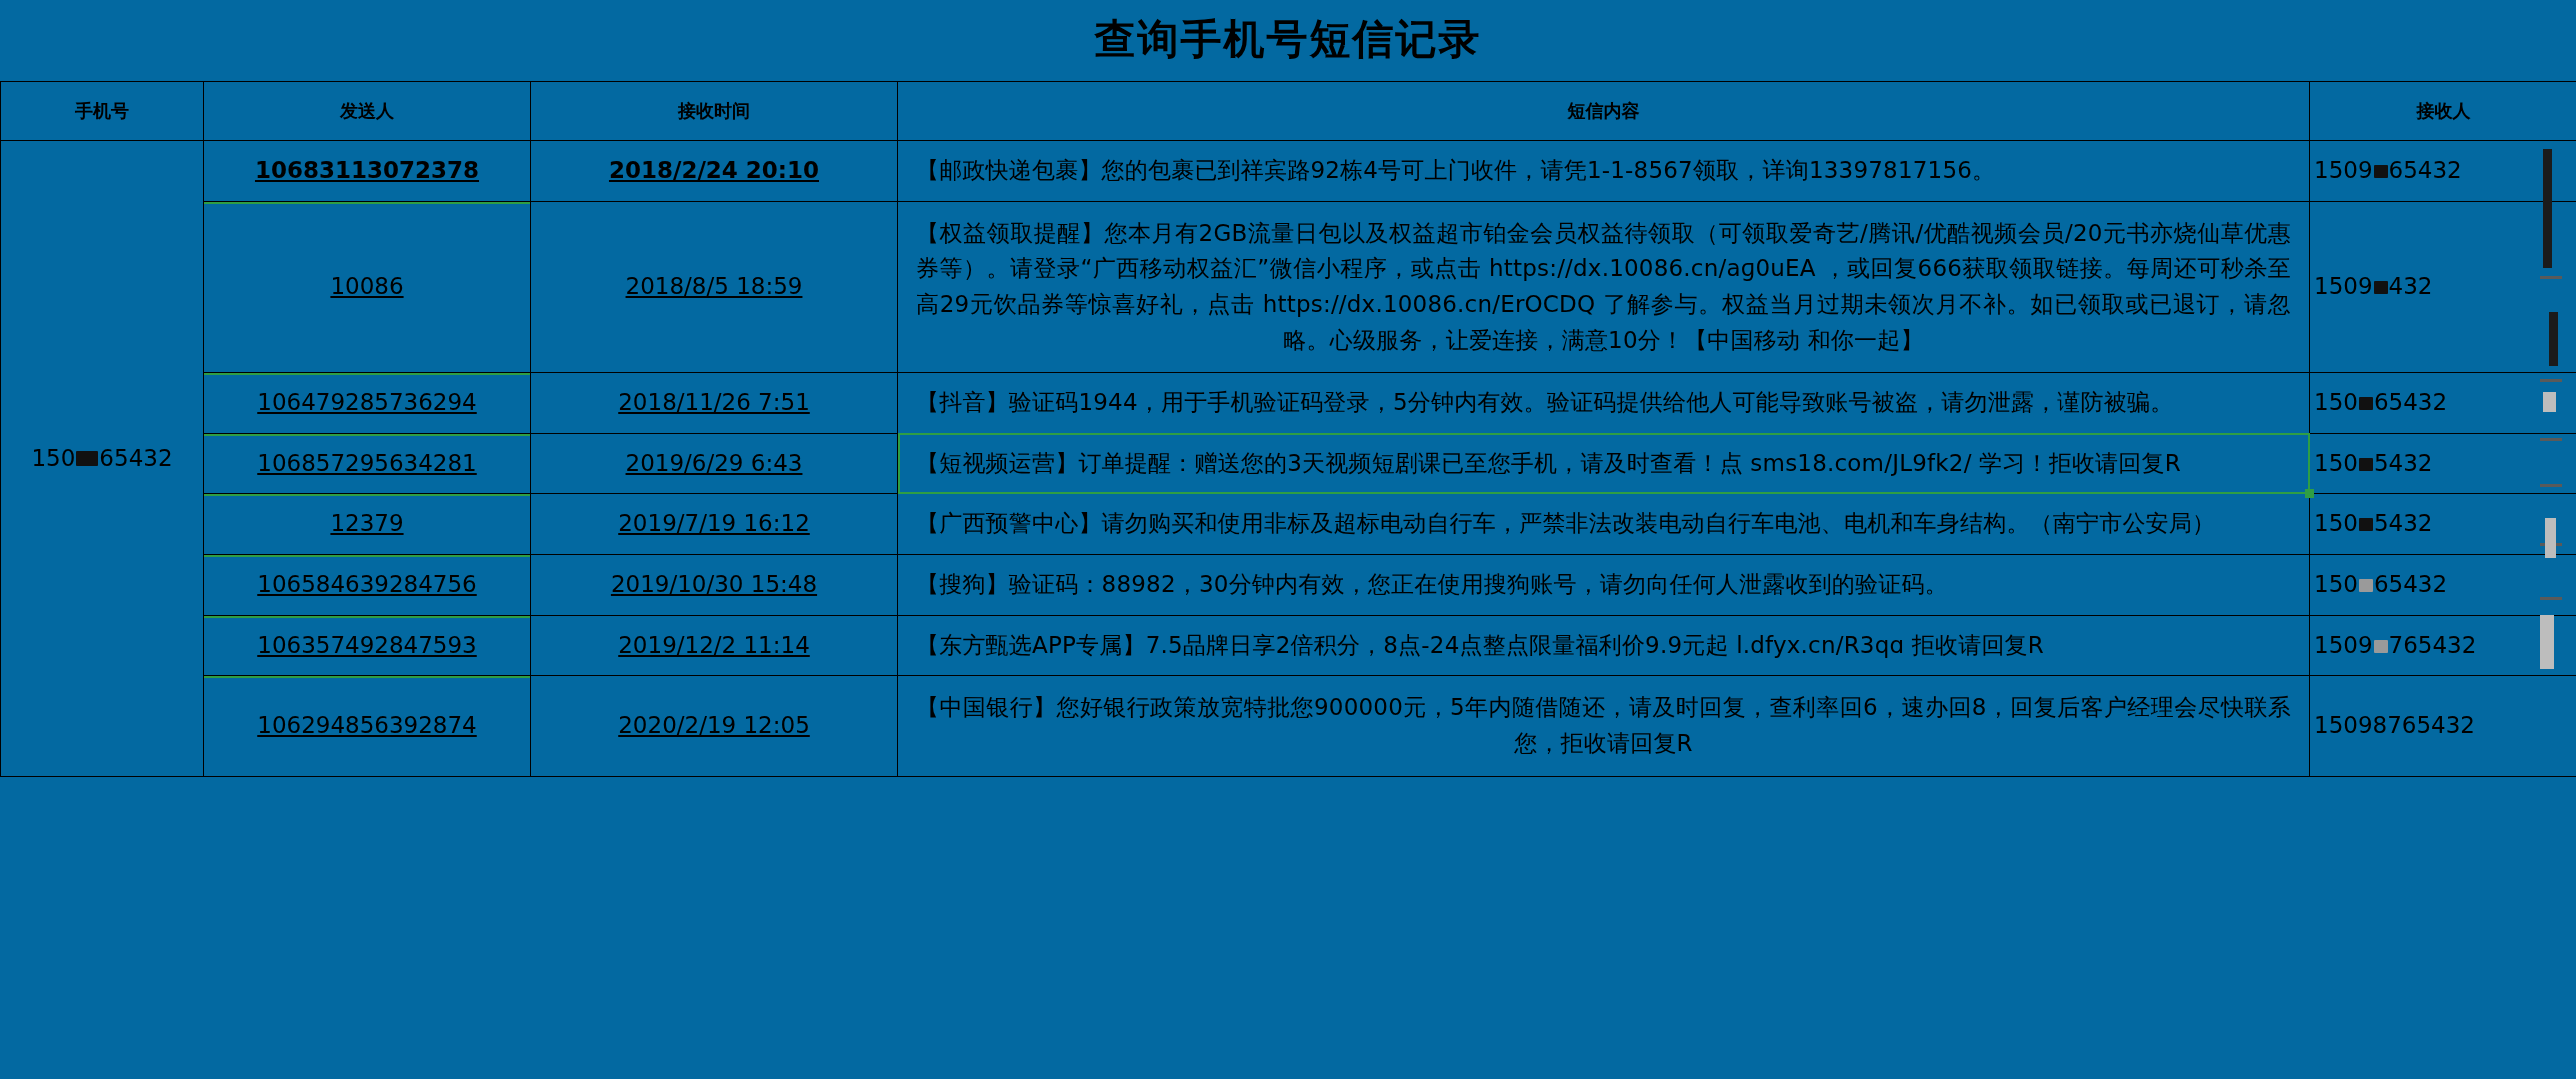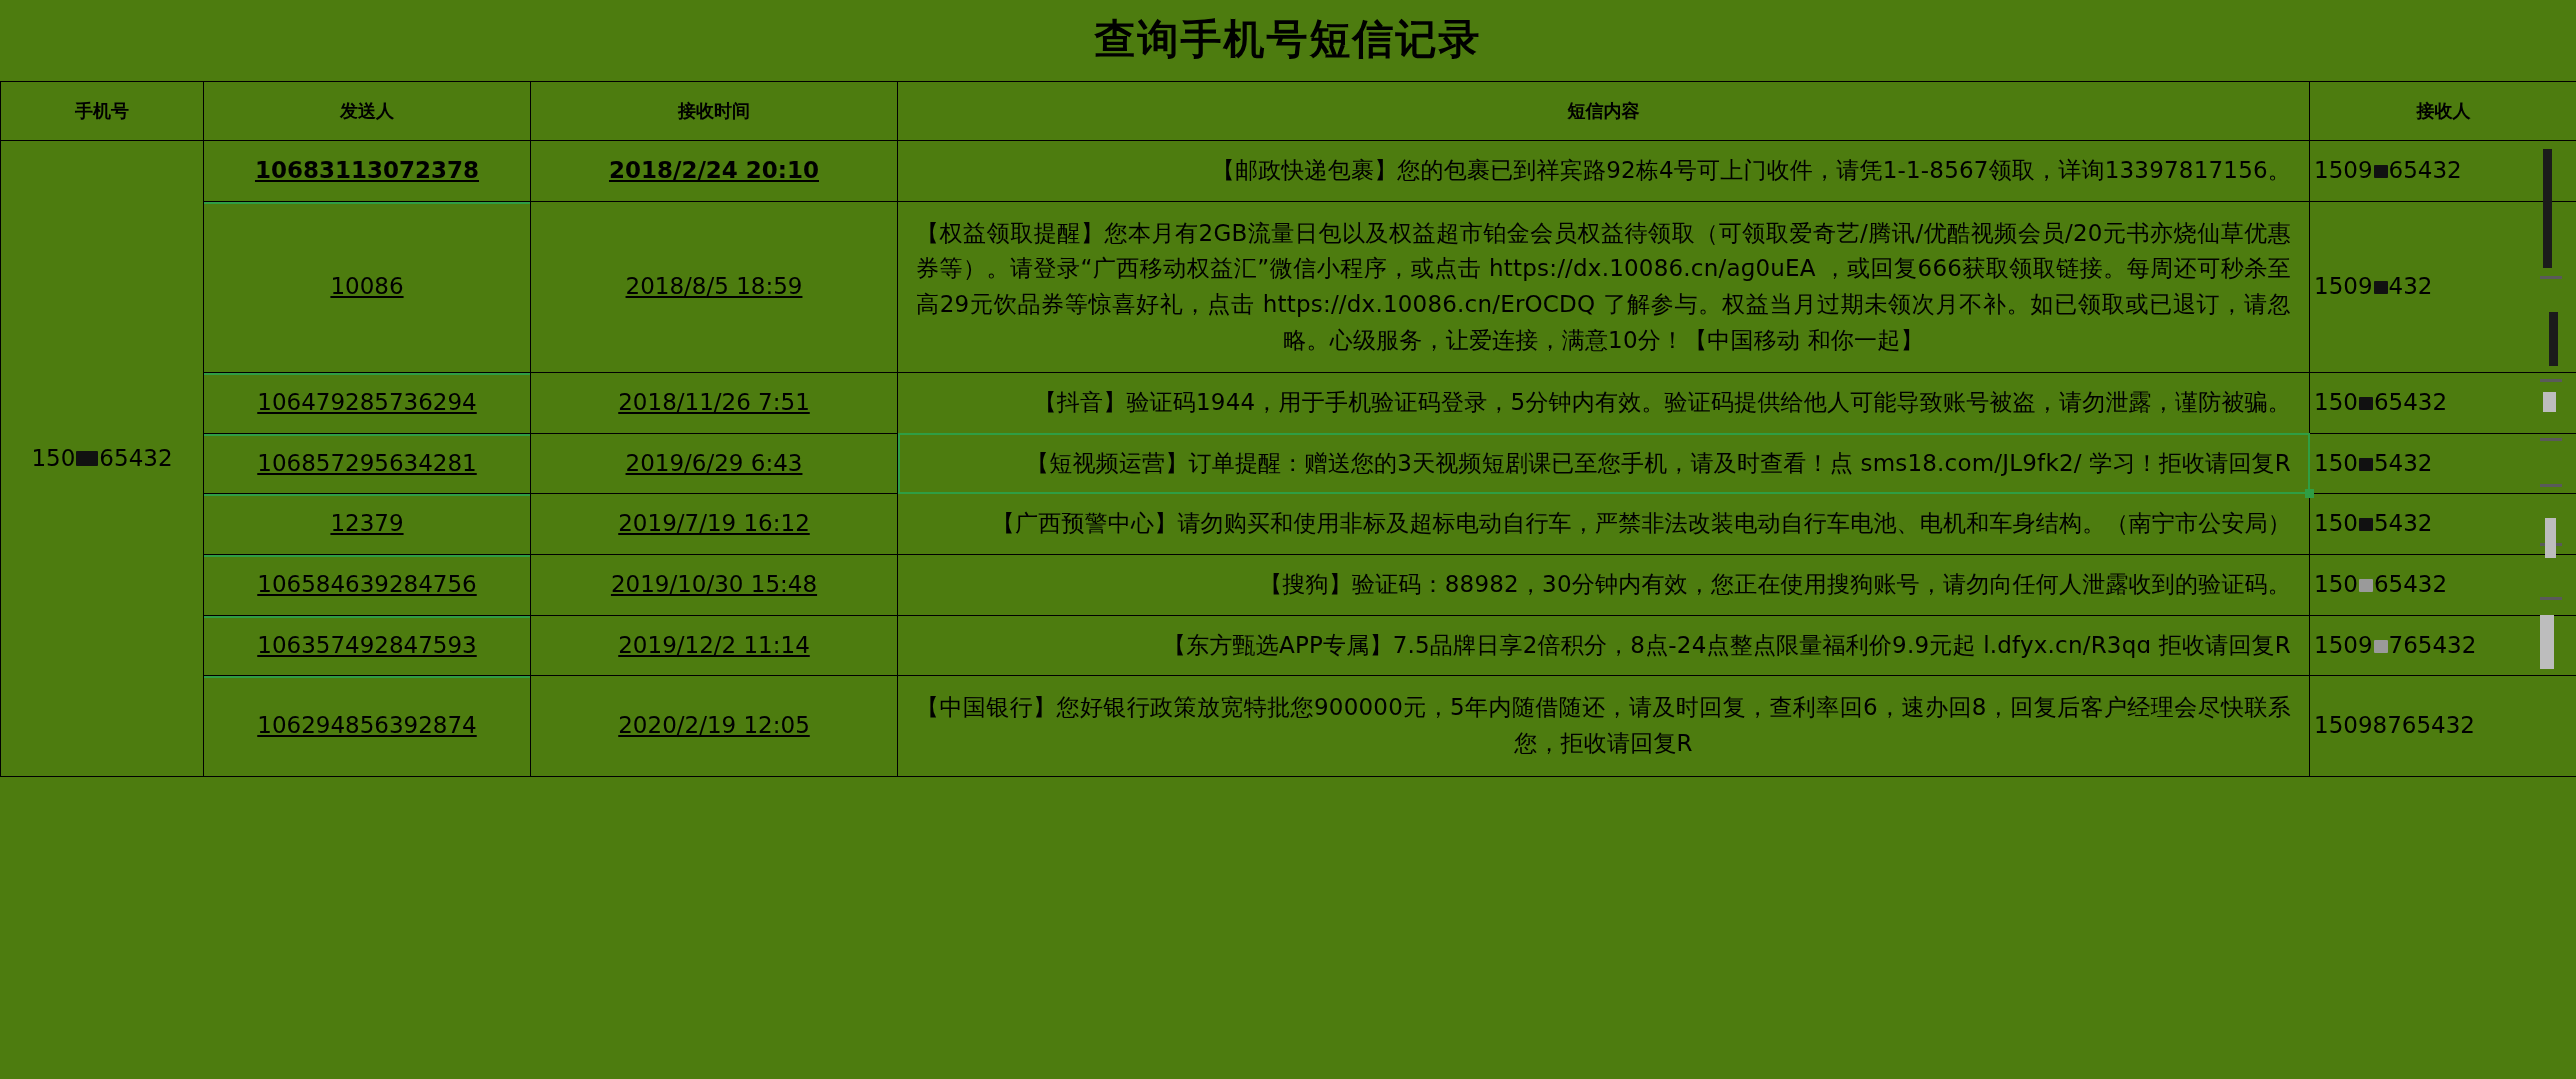"查询手机号短信记录" .page { background: #4d7c0f -> #0369a1 }
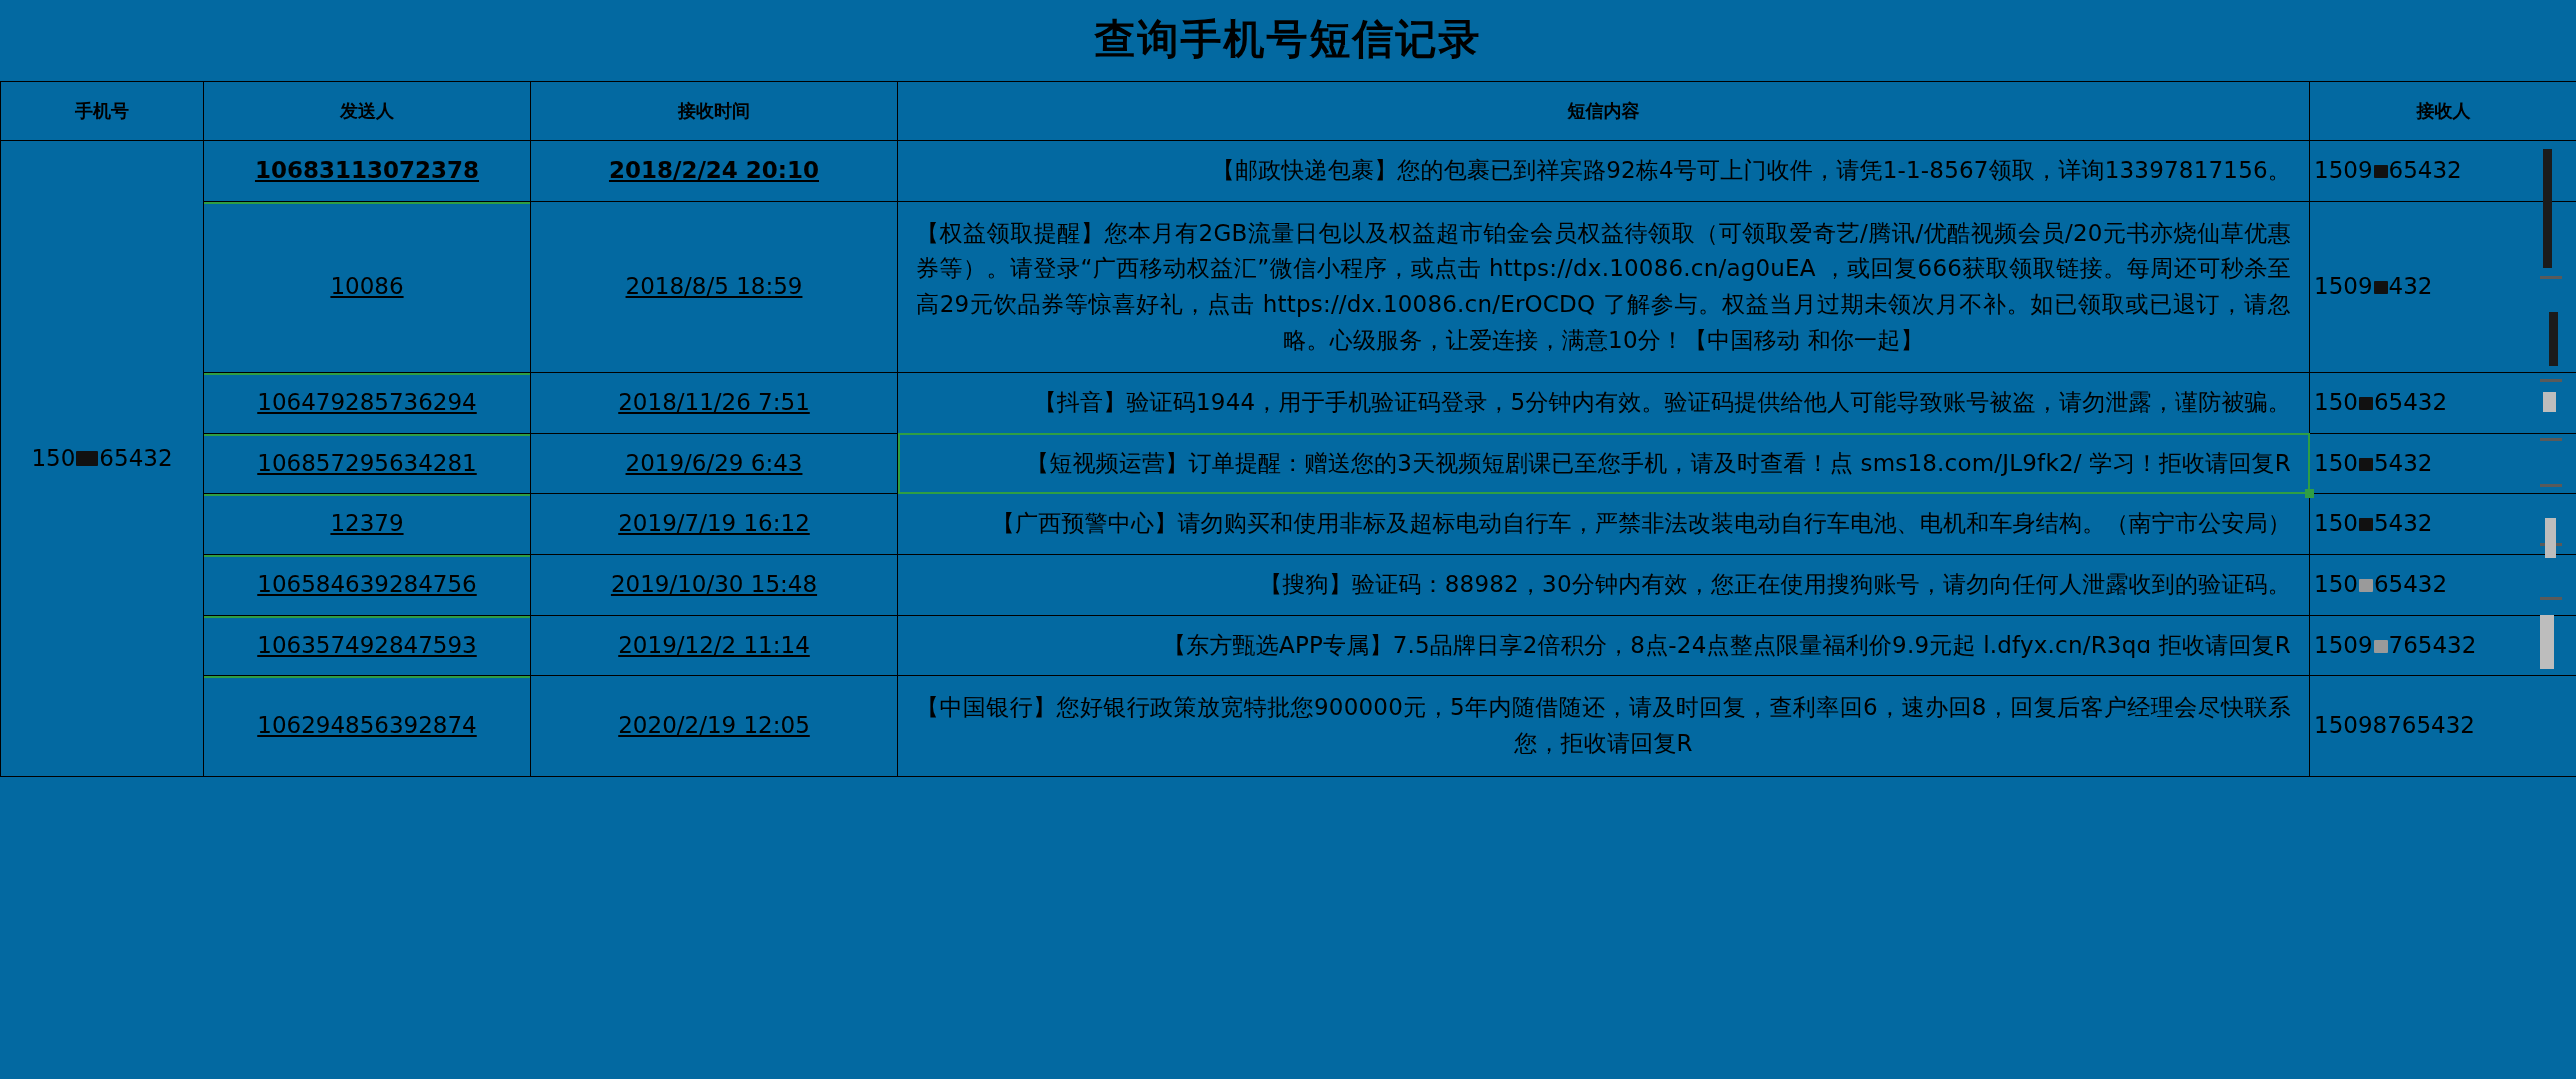"【邮政快递包裹】您的包裹已到祥宾路92栋4号可上门收件，请凭1-1-8567领取" td.cell-content { text-align: right -> left }
